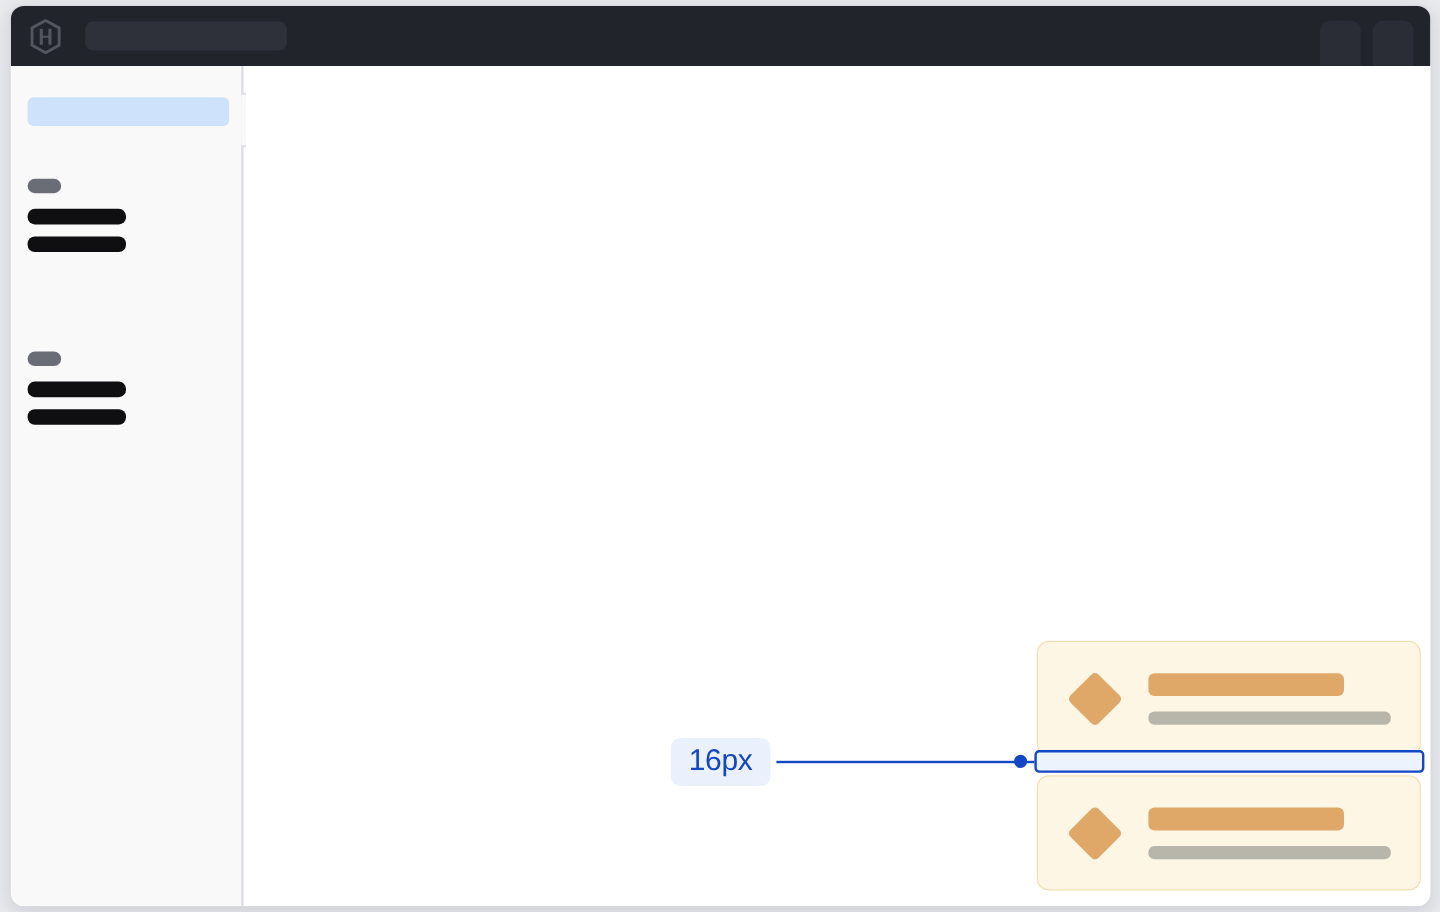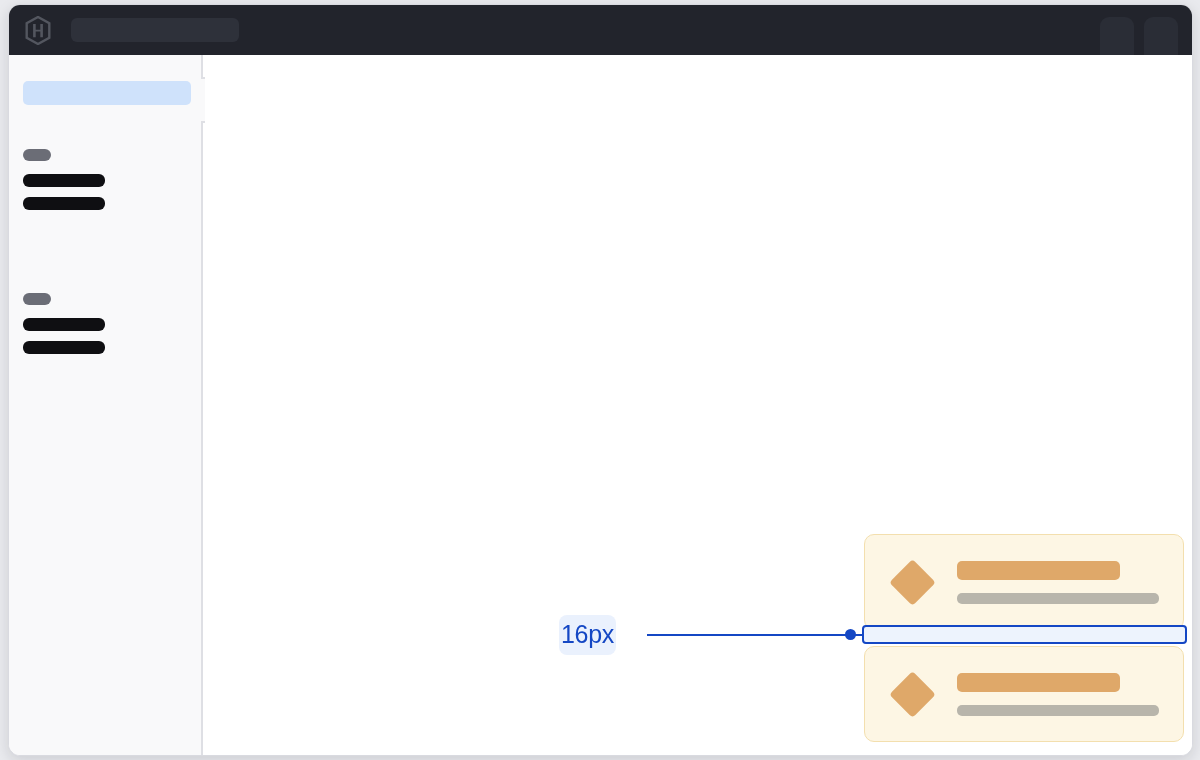"16px" #spacing-badge { padding: 5px 2px 7px -> 5px 15px 7px }
